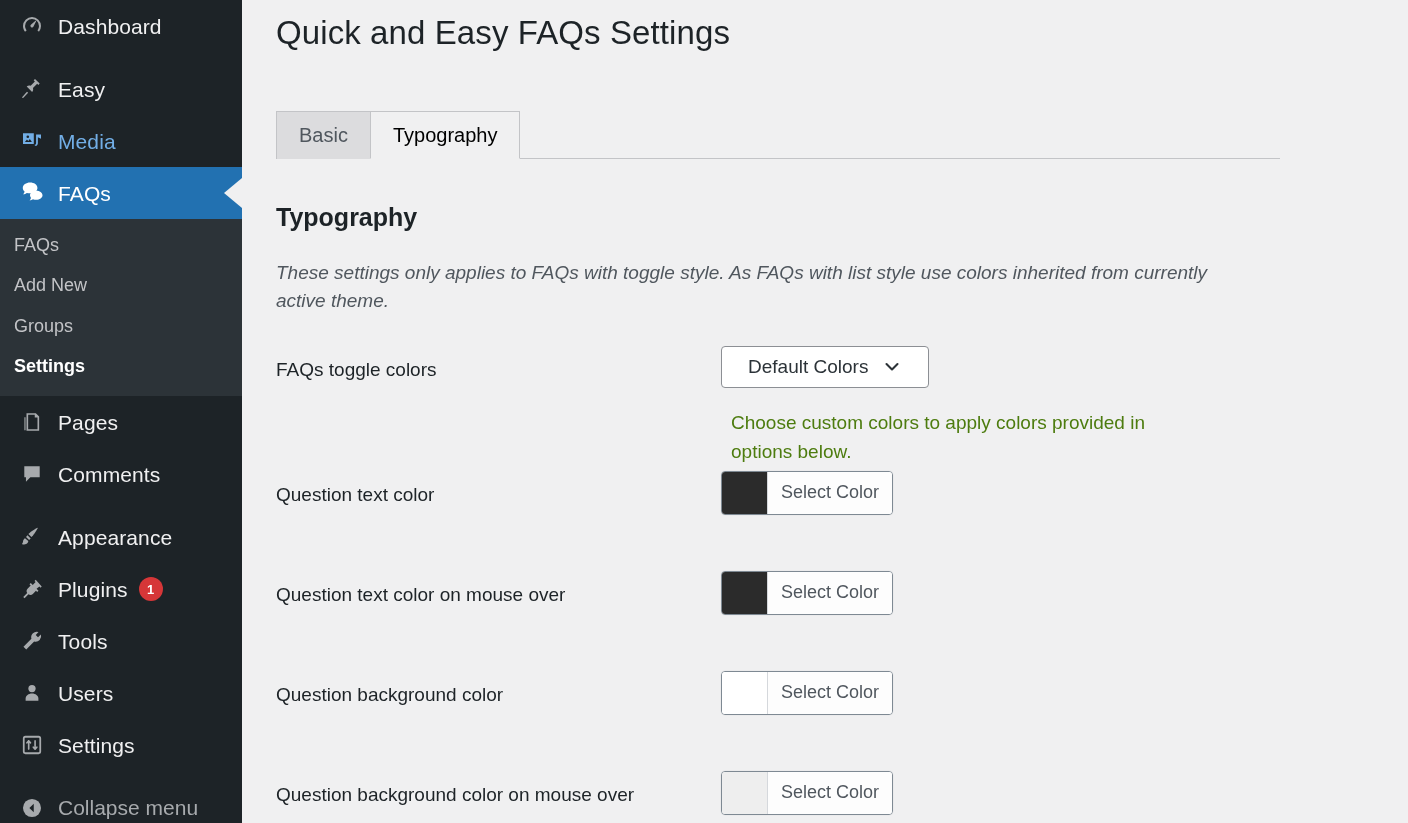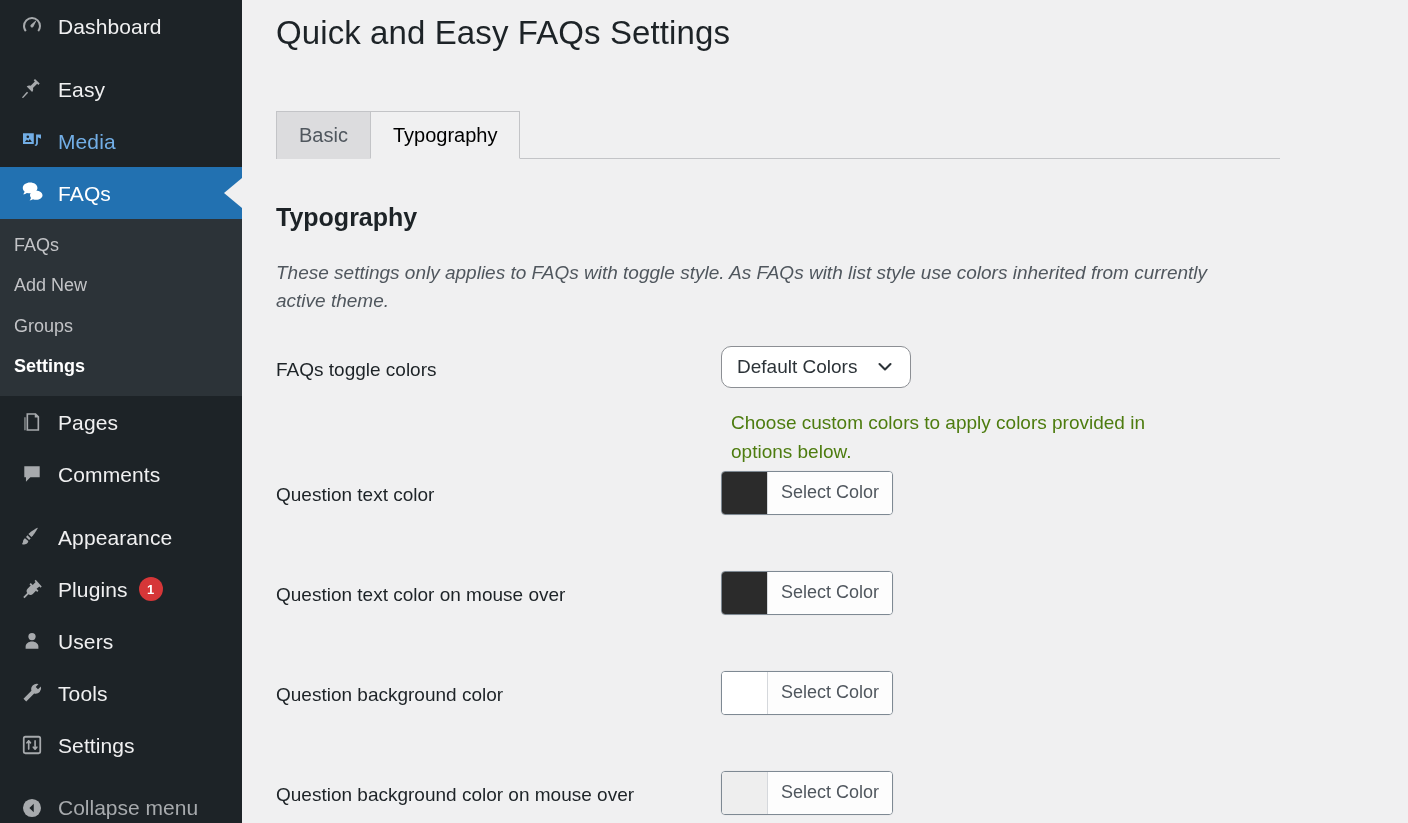"Default Colors" .select-box { border-radius: 10px -> 4px; padding: 0 15px -> 0 26px }
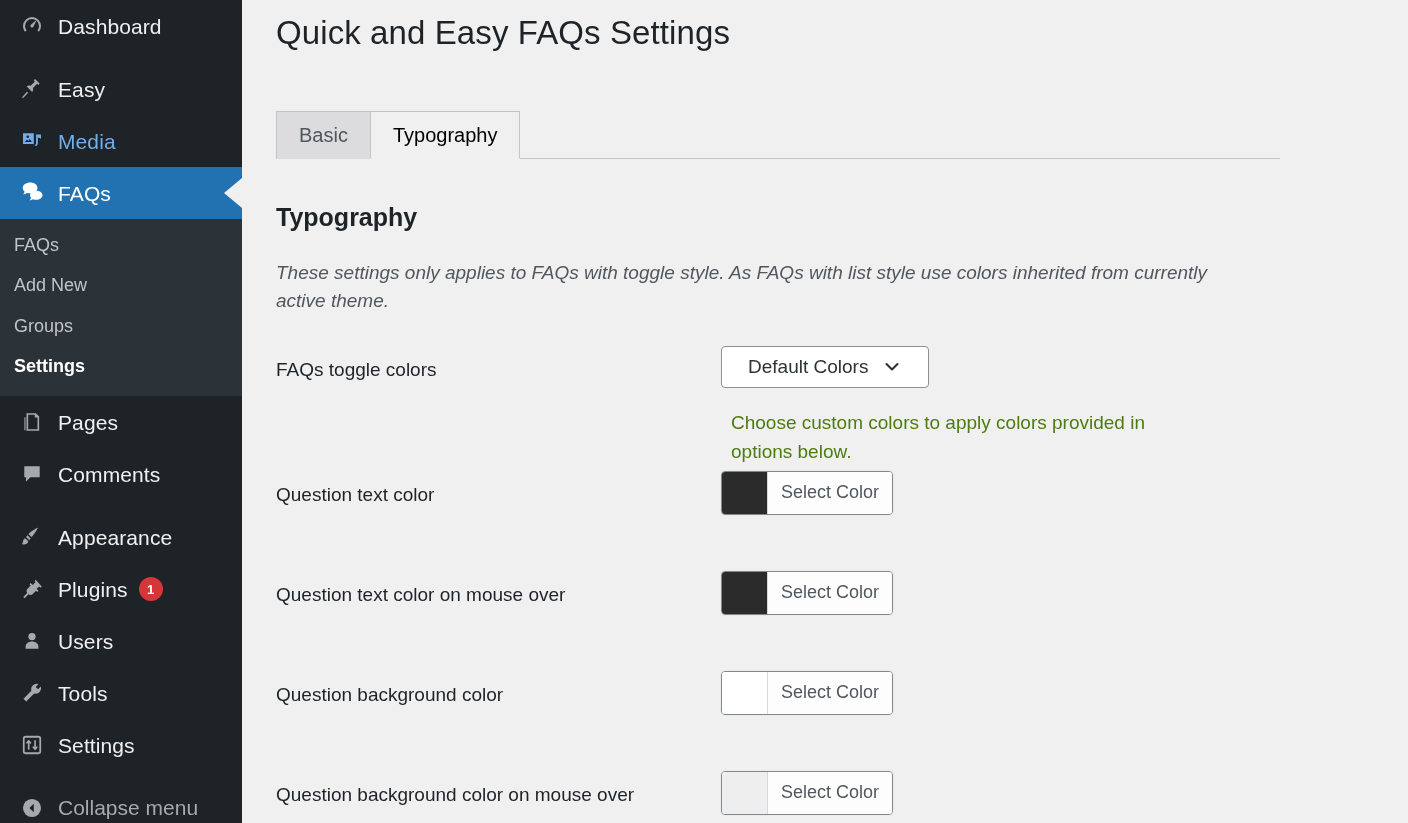"Users" div.menu-item { order: before "Tools" -> after "Tools" }
